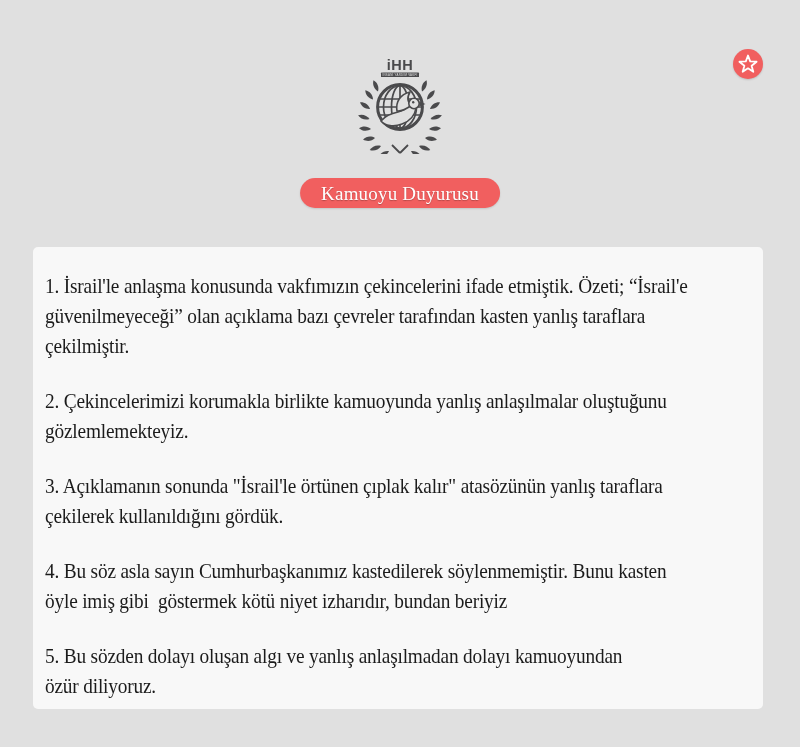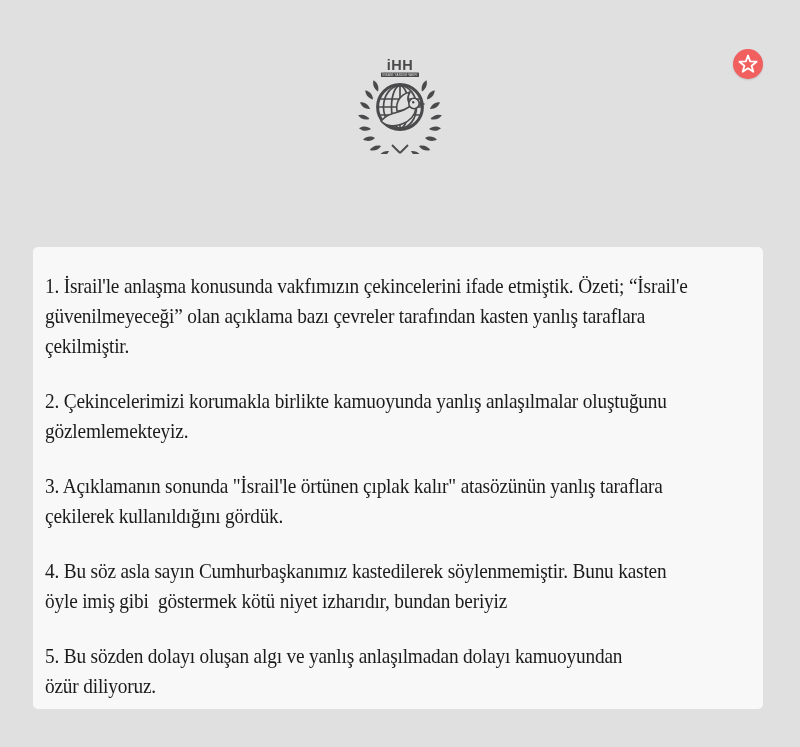"Kamuoyu Duyurusu" div.pill { html: none -> <div> <span>Kamuoyu Duyurusu</span> </div> }
